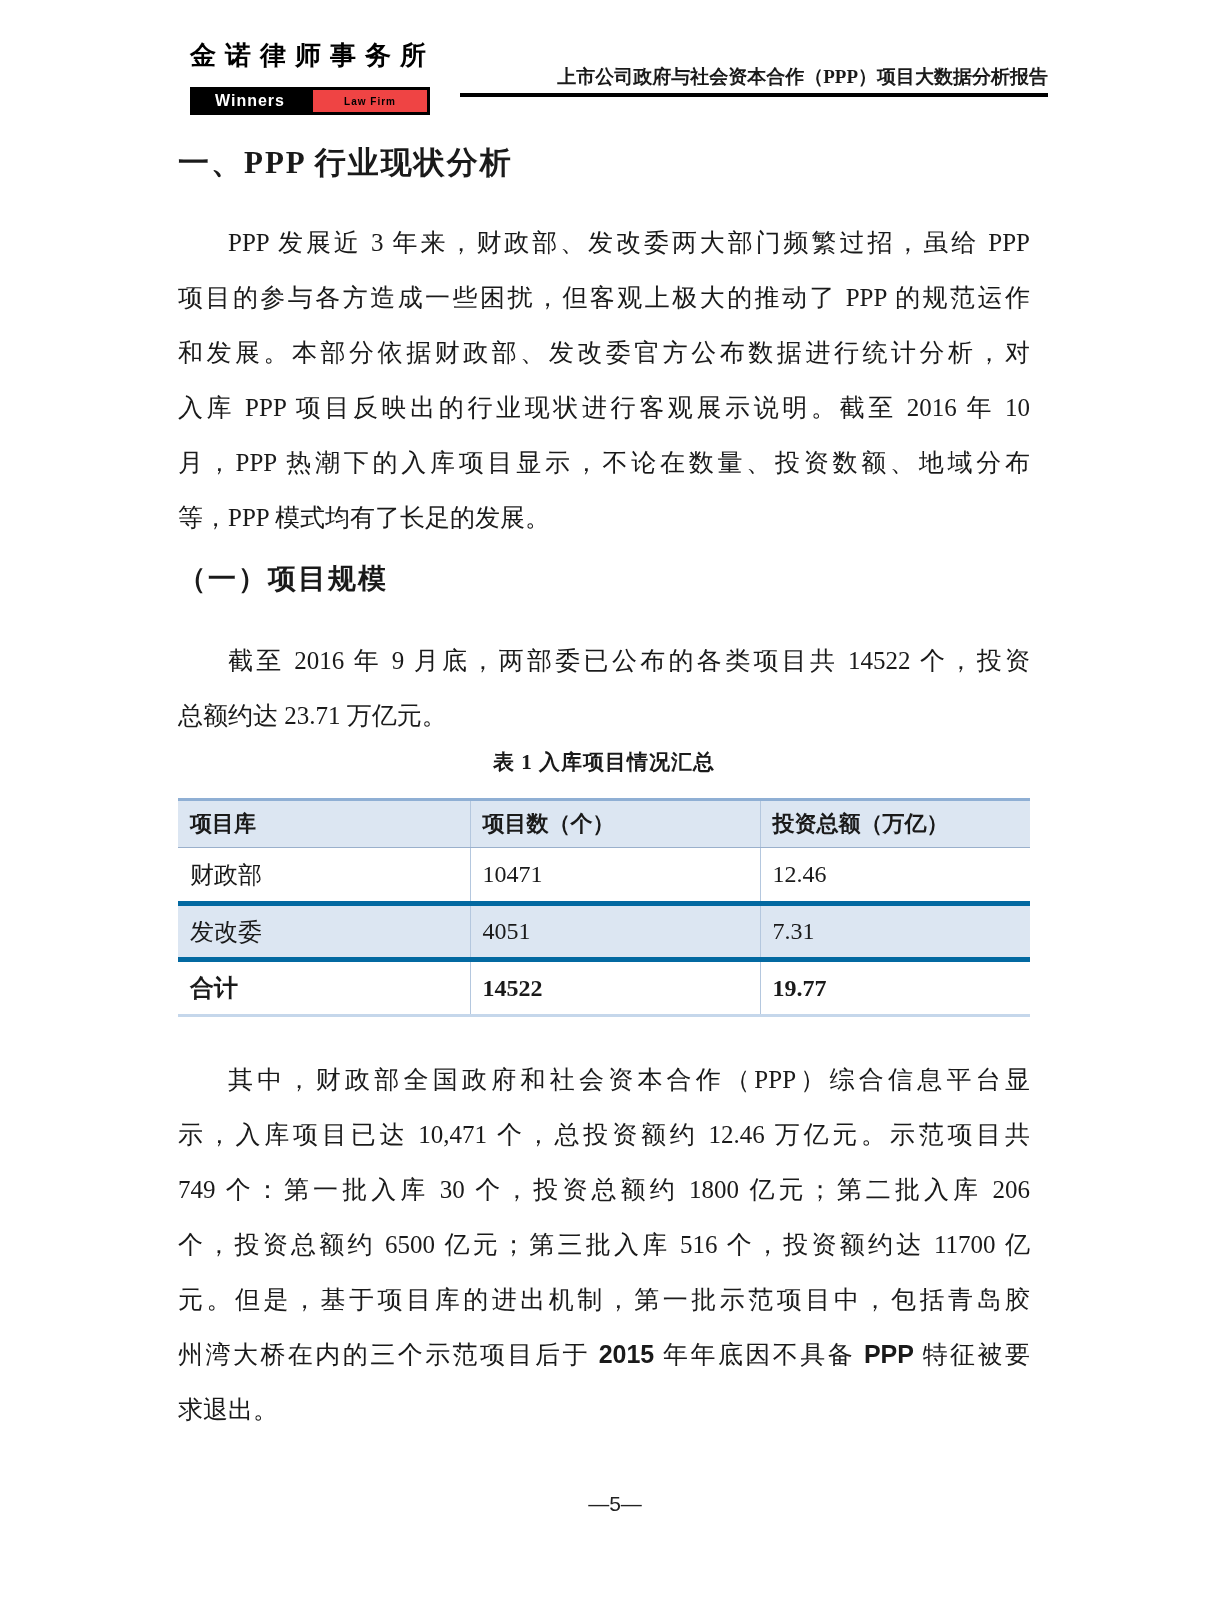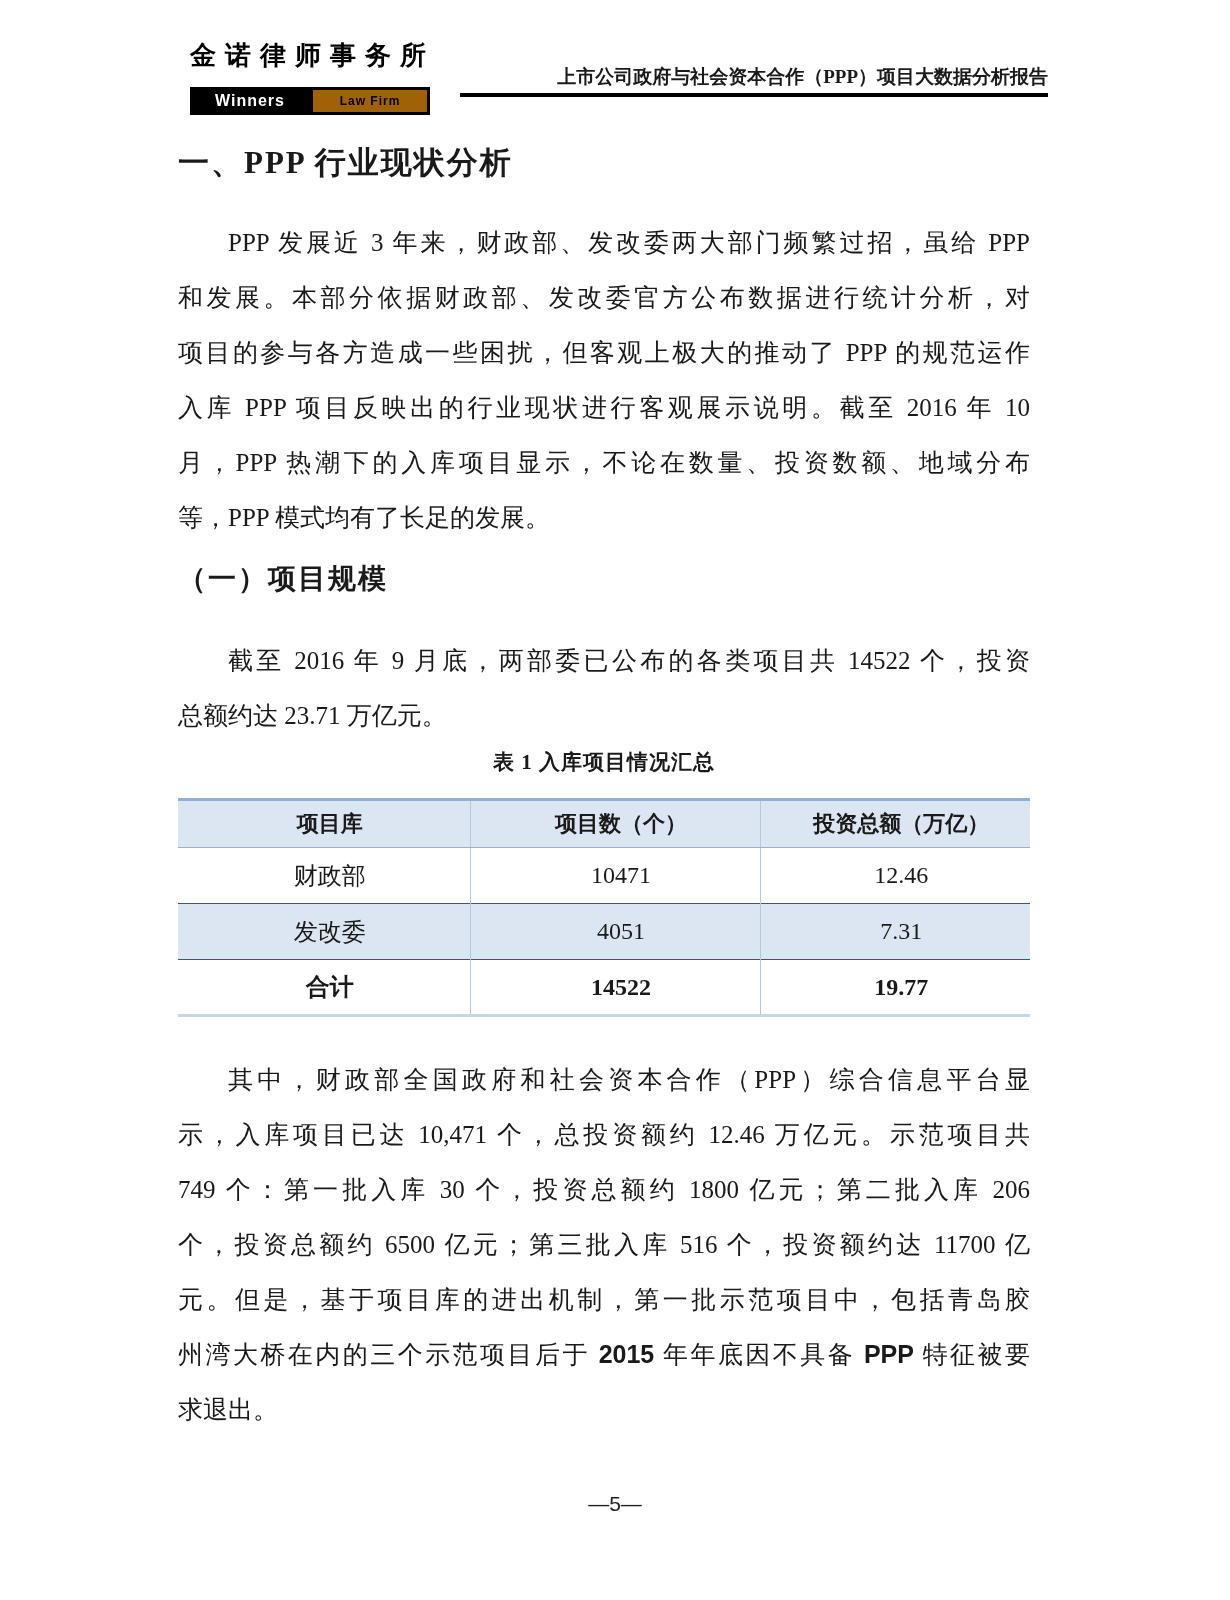"Law Firm" .logo-bar-right { background: #a16207 -> #ef4444; font-size: 12px -> 10px }
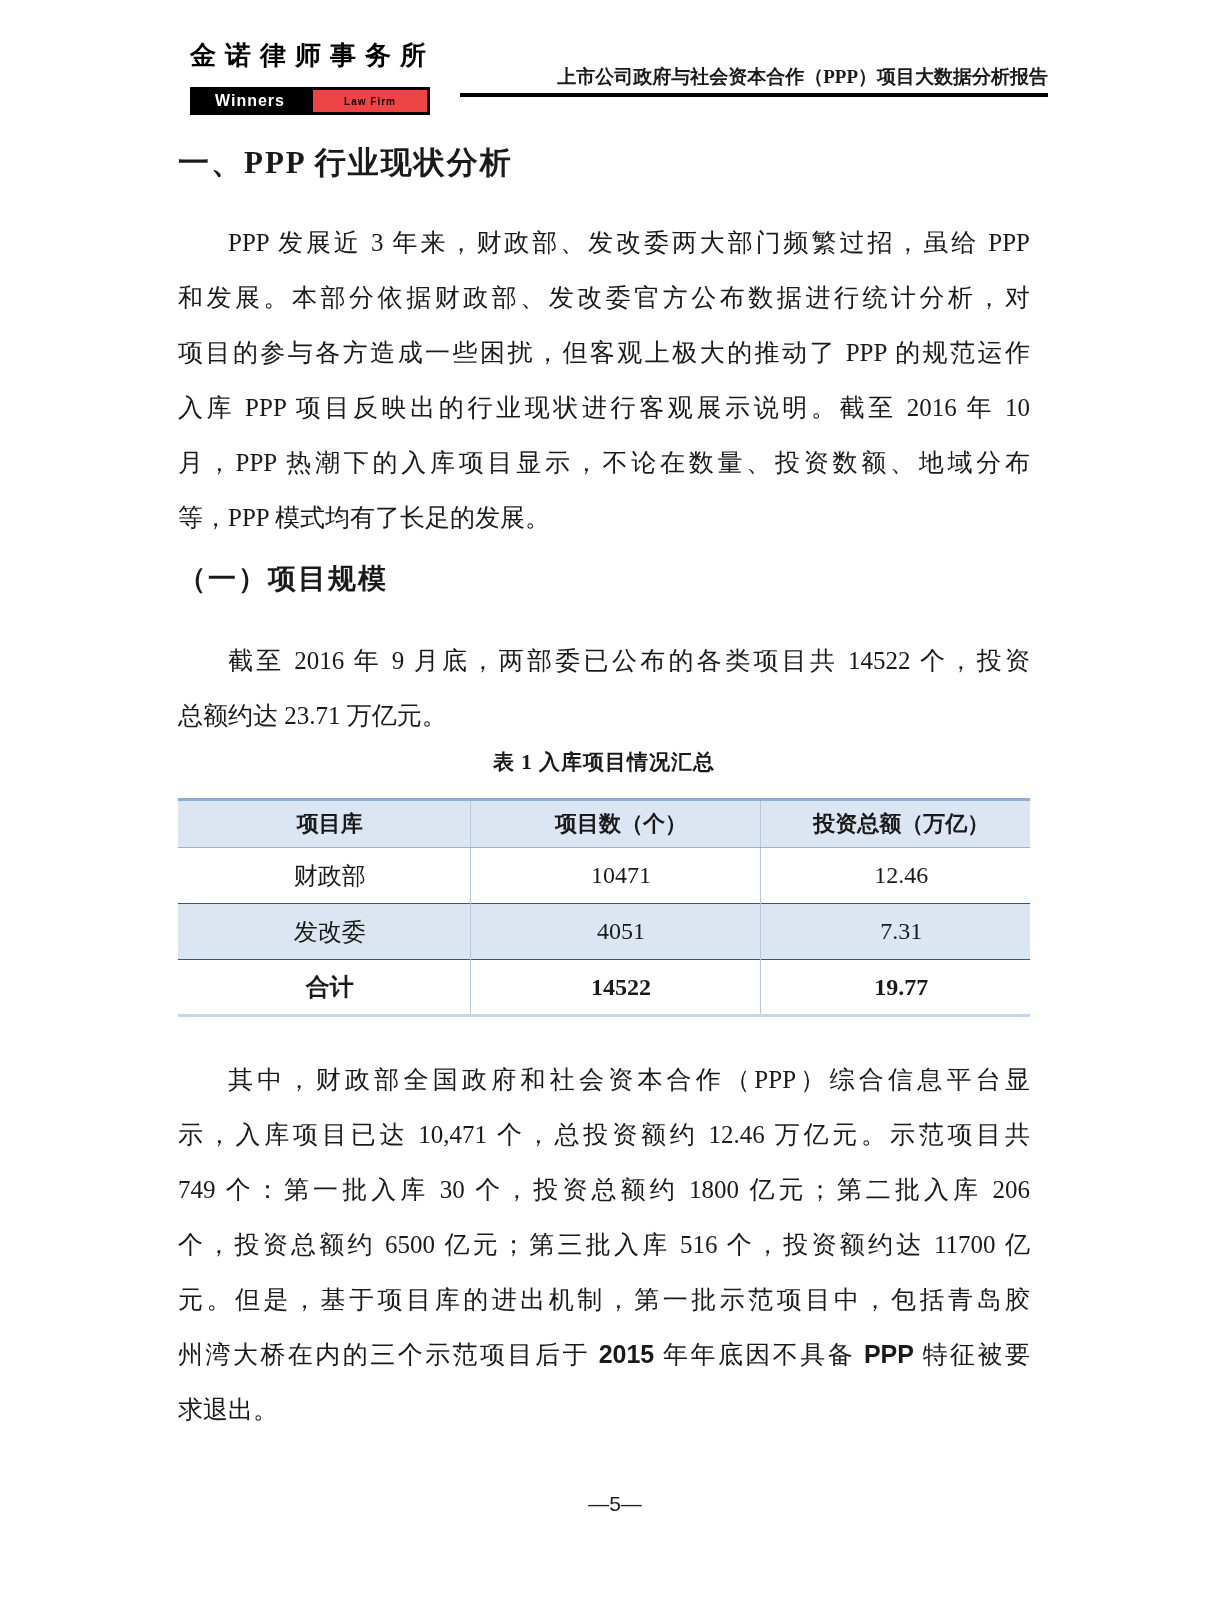"和发展。本部分依据财政部、发改委官方公布数据进行统计分析，对" div.pline { order: before "项目的参与各方造成一些困扰，但客观上极大的推动了 PPP 的规范运作" -> after "项目的参与各方造成一些困扰，但客观上极大的推动了 PPP 的规范运作" }
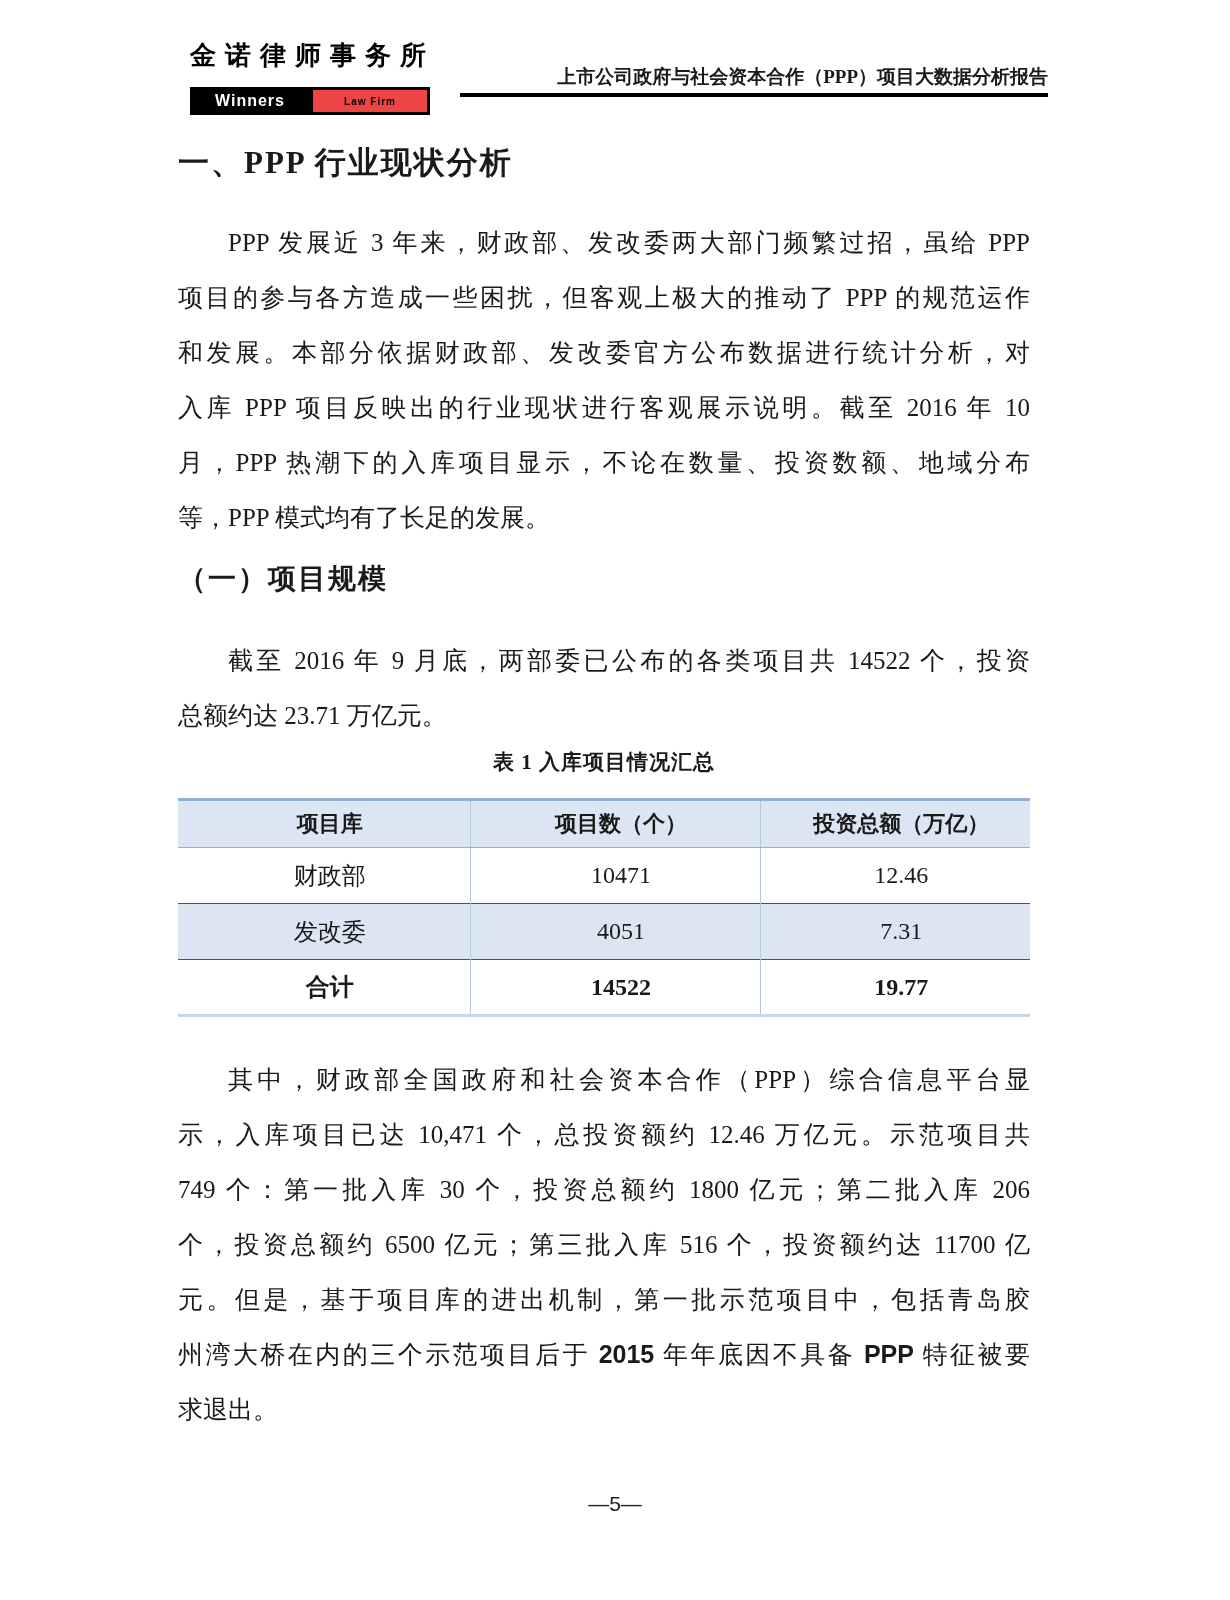"项目库" .summary-table th, .summary-table td { text-align: center -> left }
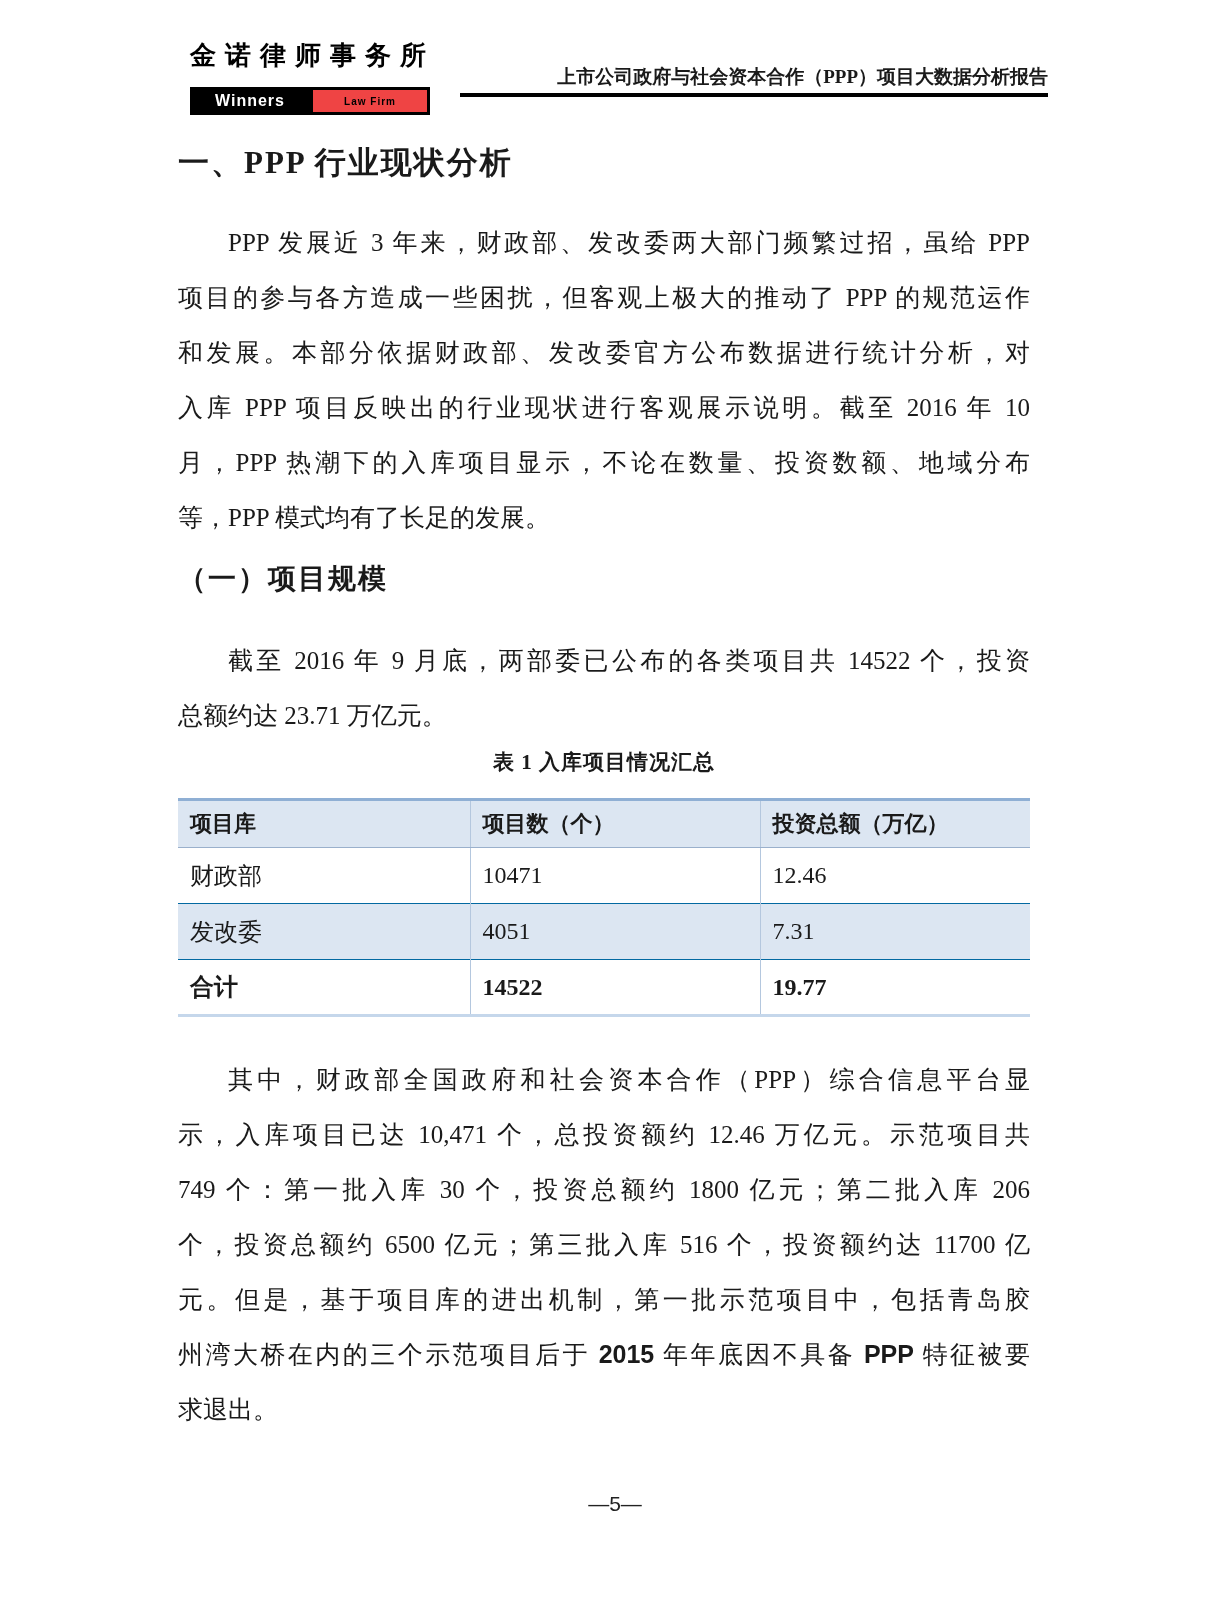"发改委" .summary-table tbody tr + tr td { border-top: 1px solid #0369a1 -> 5px solid #0369a1 }
